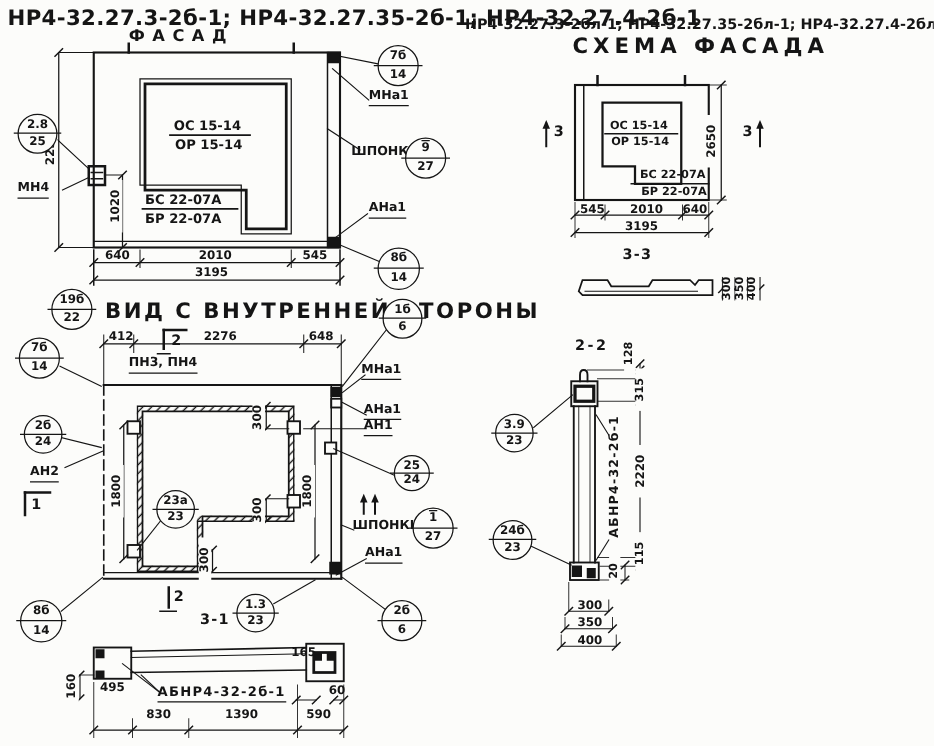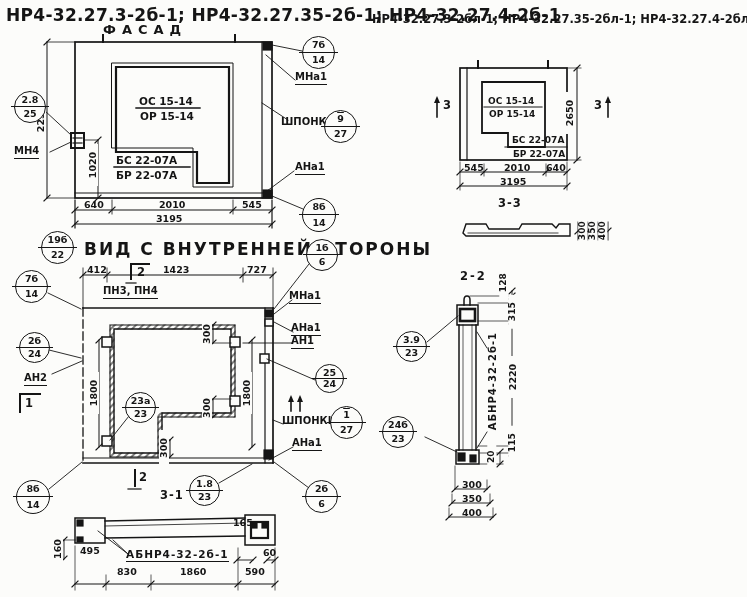"СХЕМА ФАСАДА" span.lbl { html: none -> <span>СХЕМА ФАСАДА</span> }
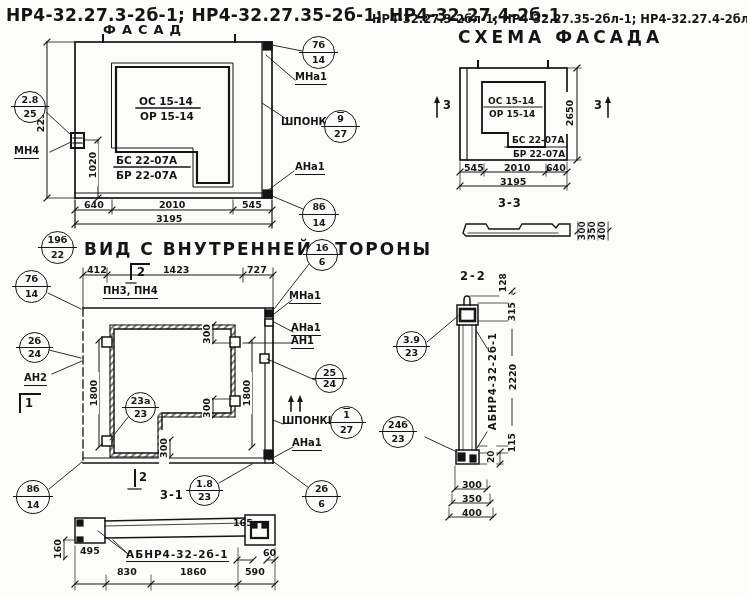"1423" span.lbl { text: 1423 -> 2276 }
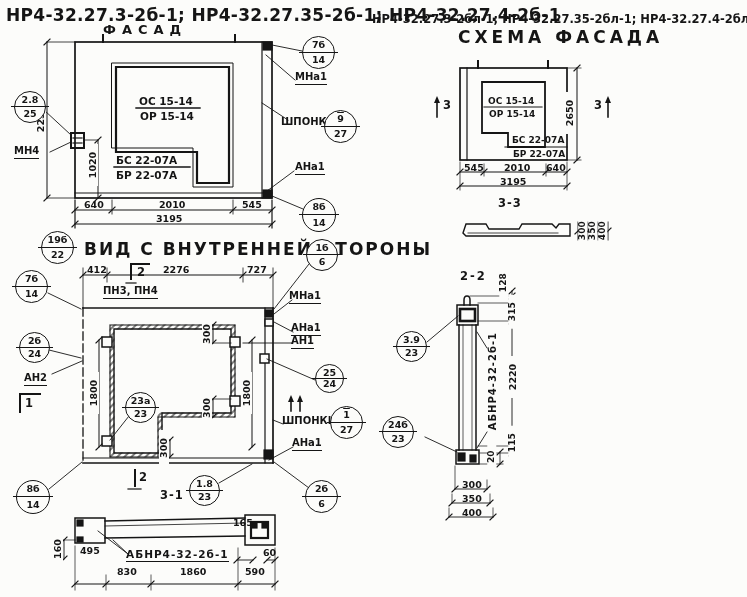"727" span.lbl { text: 727 -> 648 }
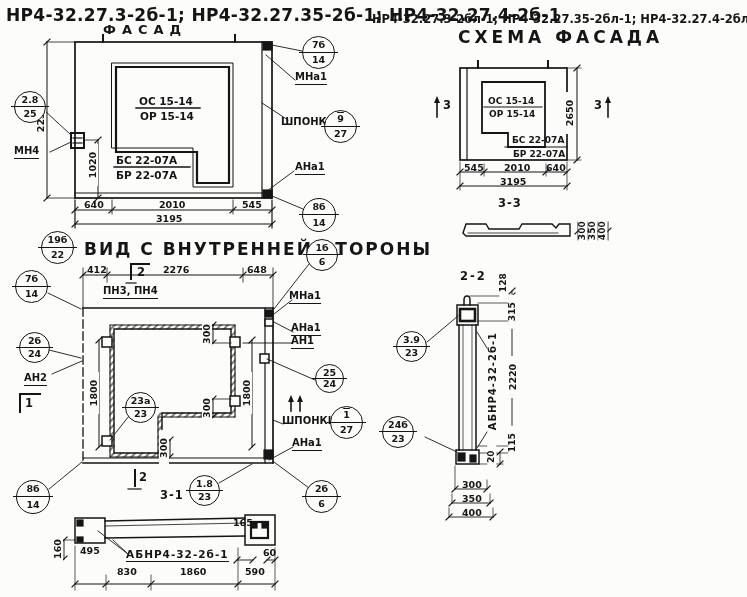"24б" div.balloon { left: 382px -> 394px }
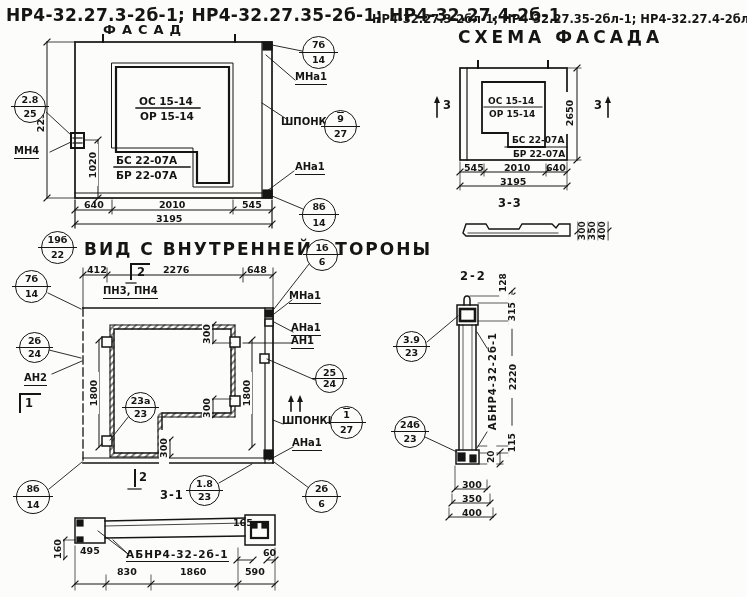"1.8" span.bt { text: 1.8 -> 1.3 }
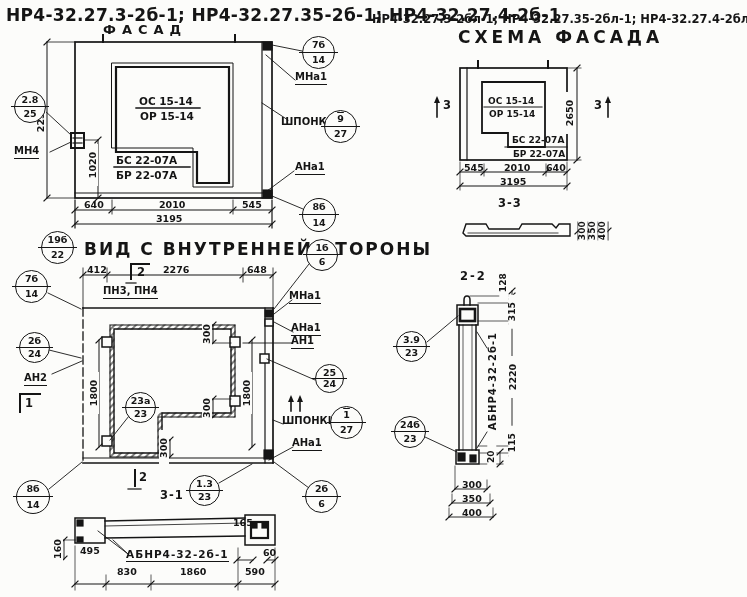"1860" span.lbl { text: 1860 -> 1390 }
